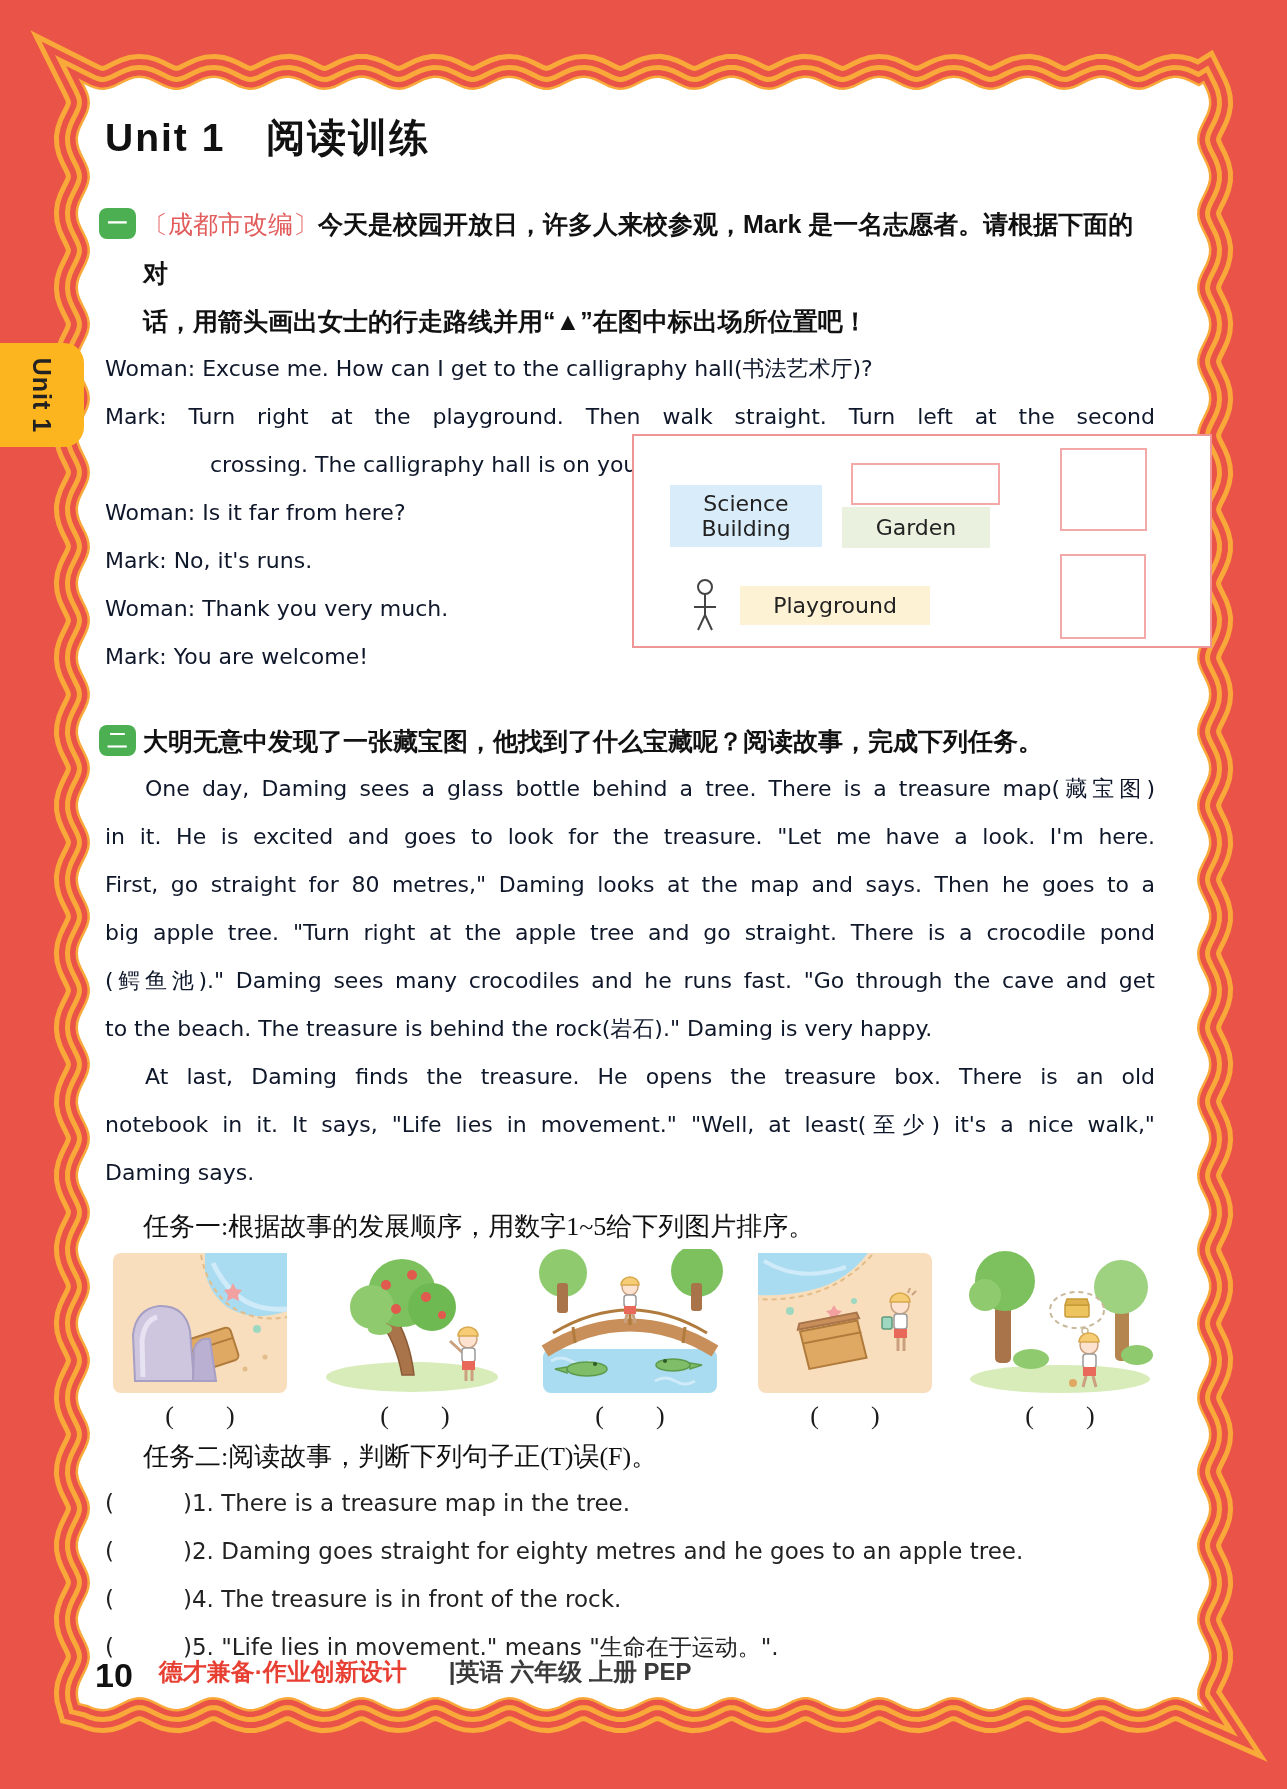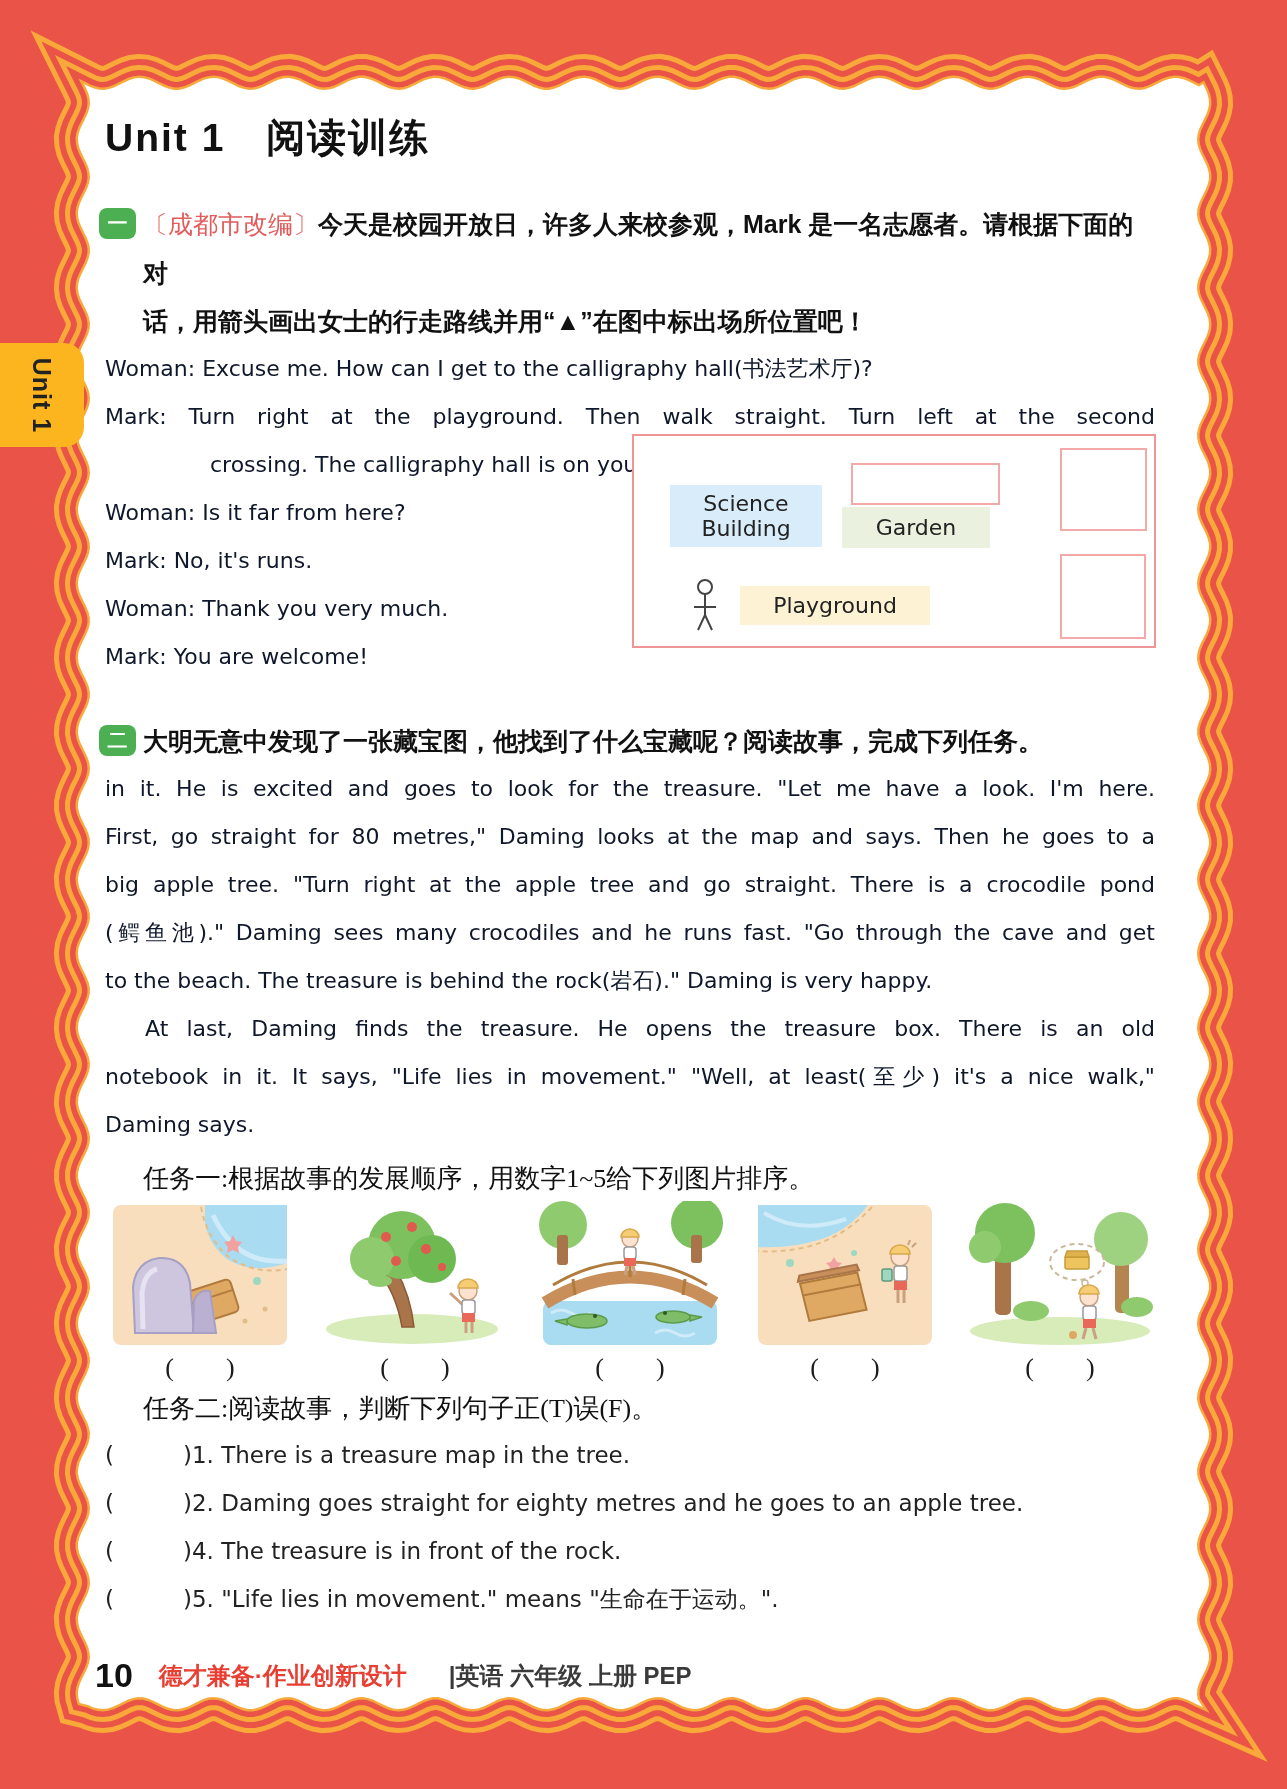"Science Building" .map { width: 524px -> 580px }
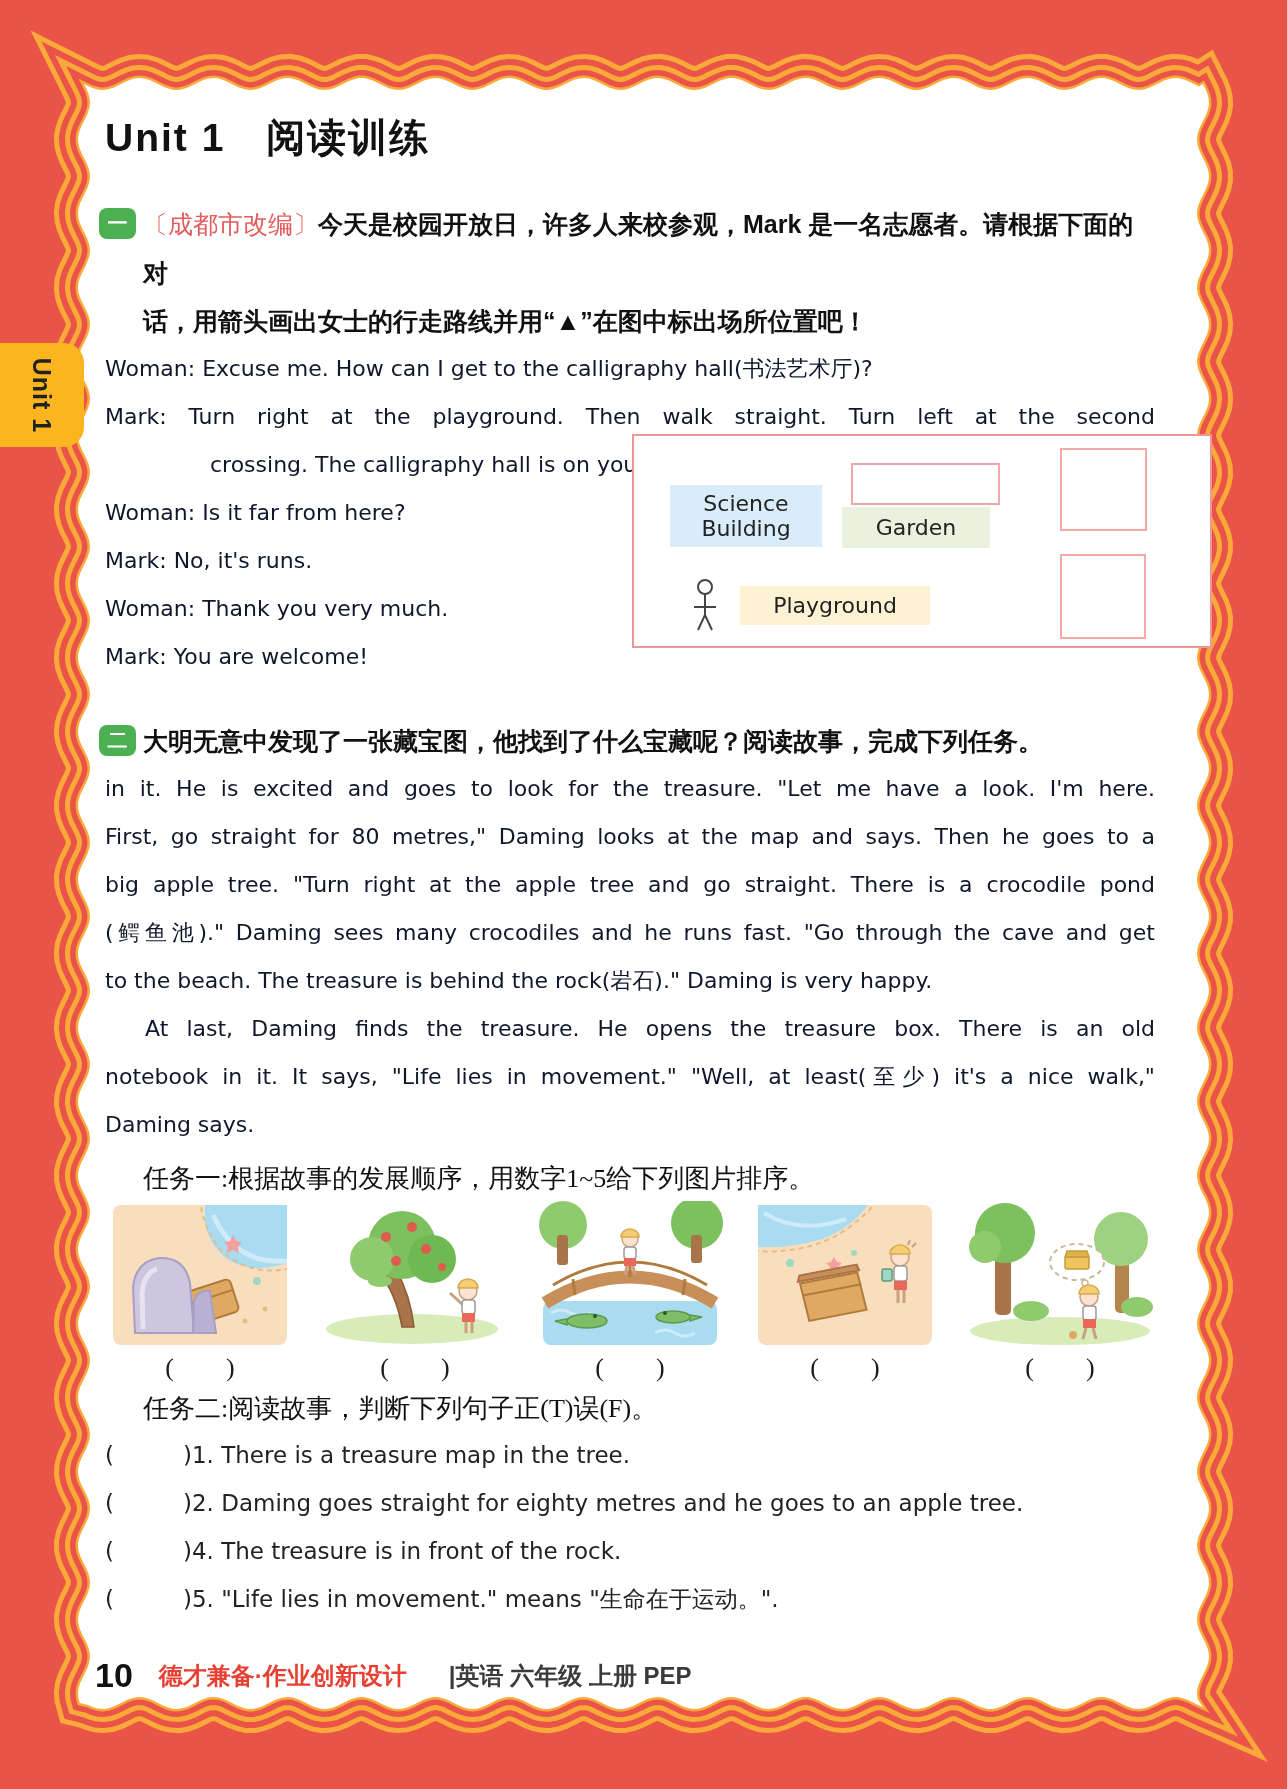"One day, Daming sees a" div.en-line { html: none -> <div>One day, Daming sees a glass bottle behind a tree. There is a treasure map(藏宝图)</div> }
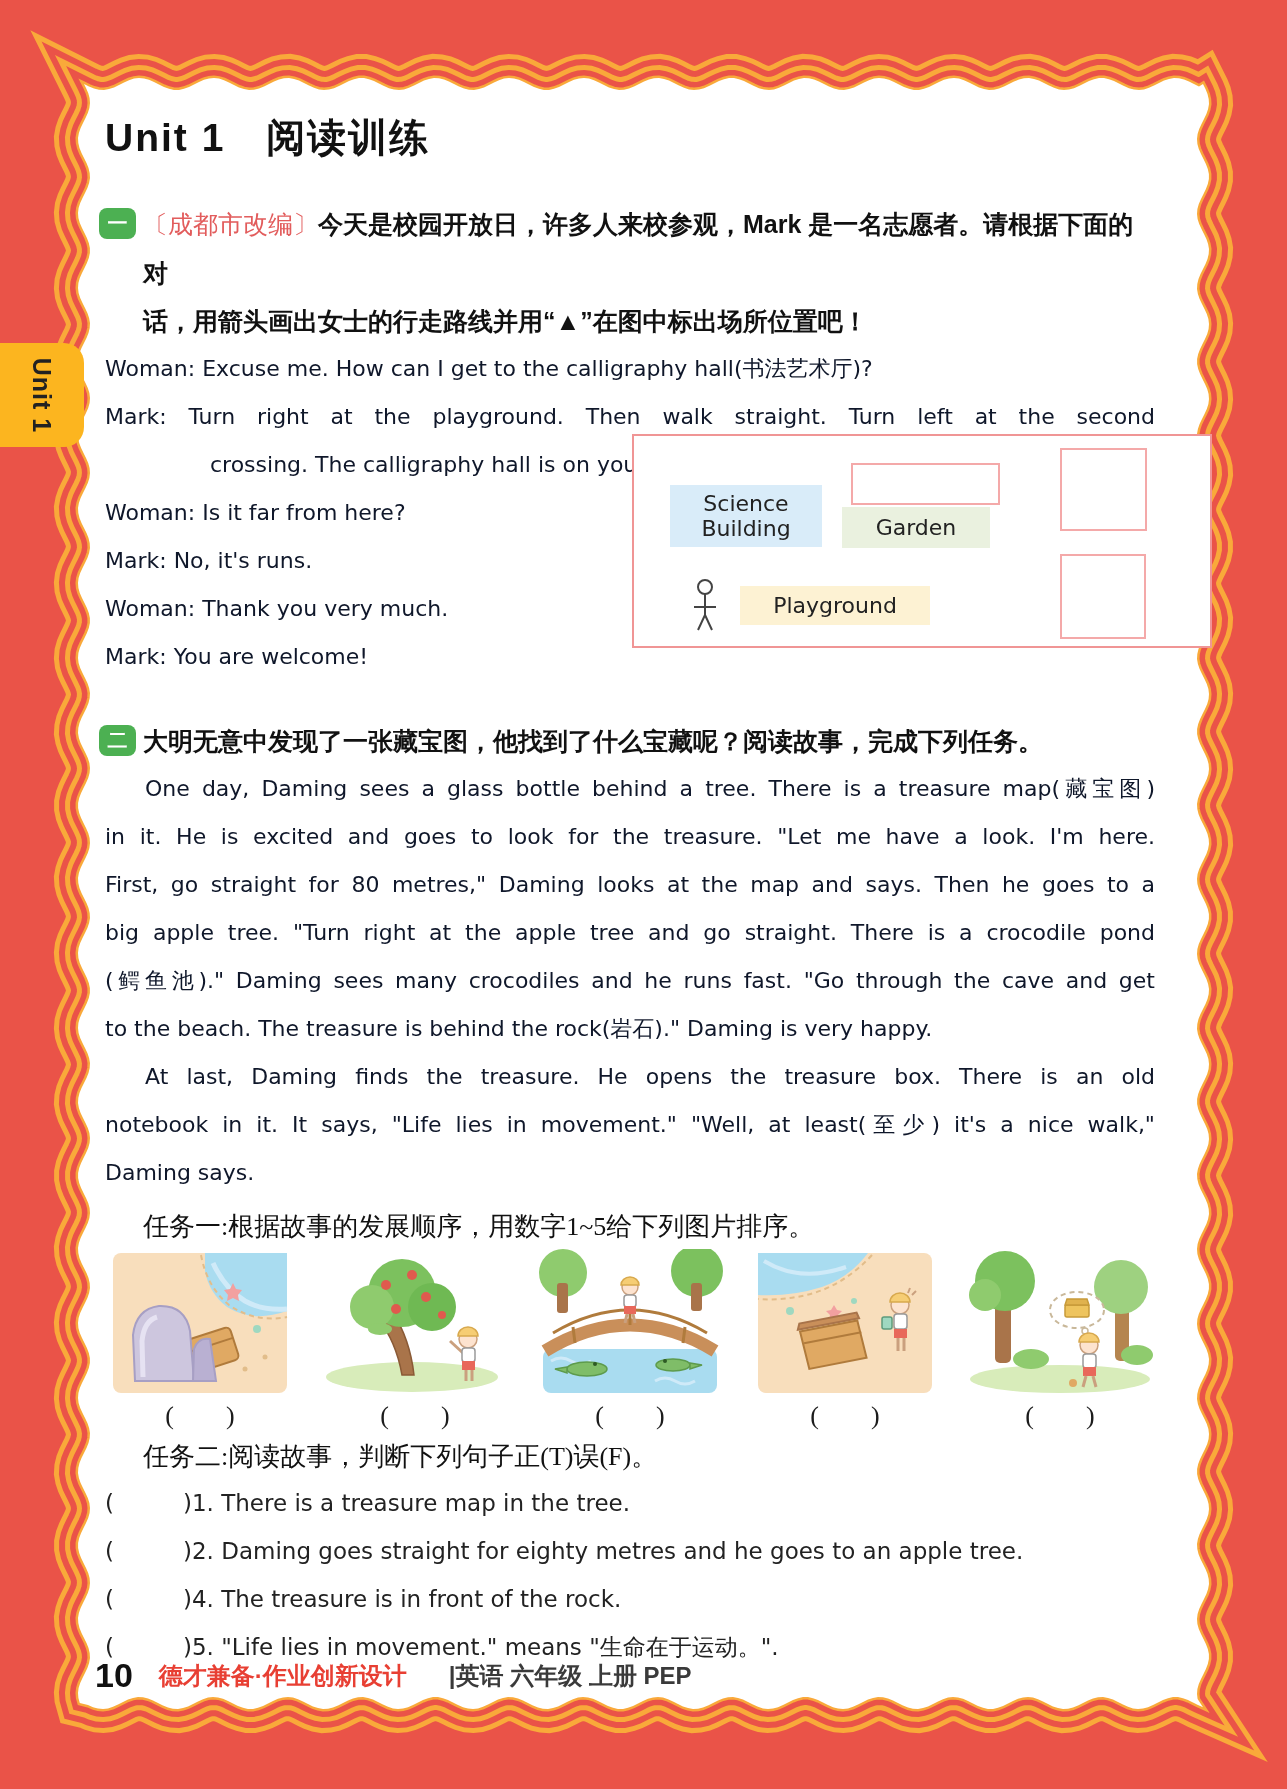"10" .footer { align-items: center -> flex-start }
